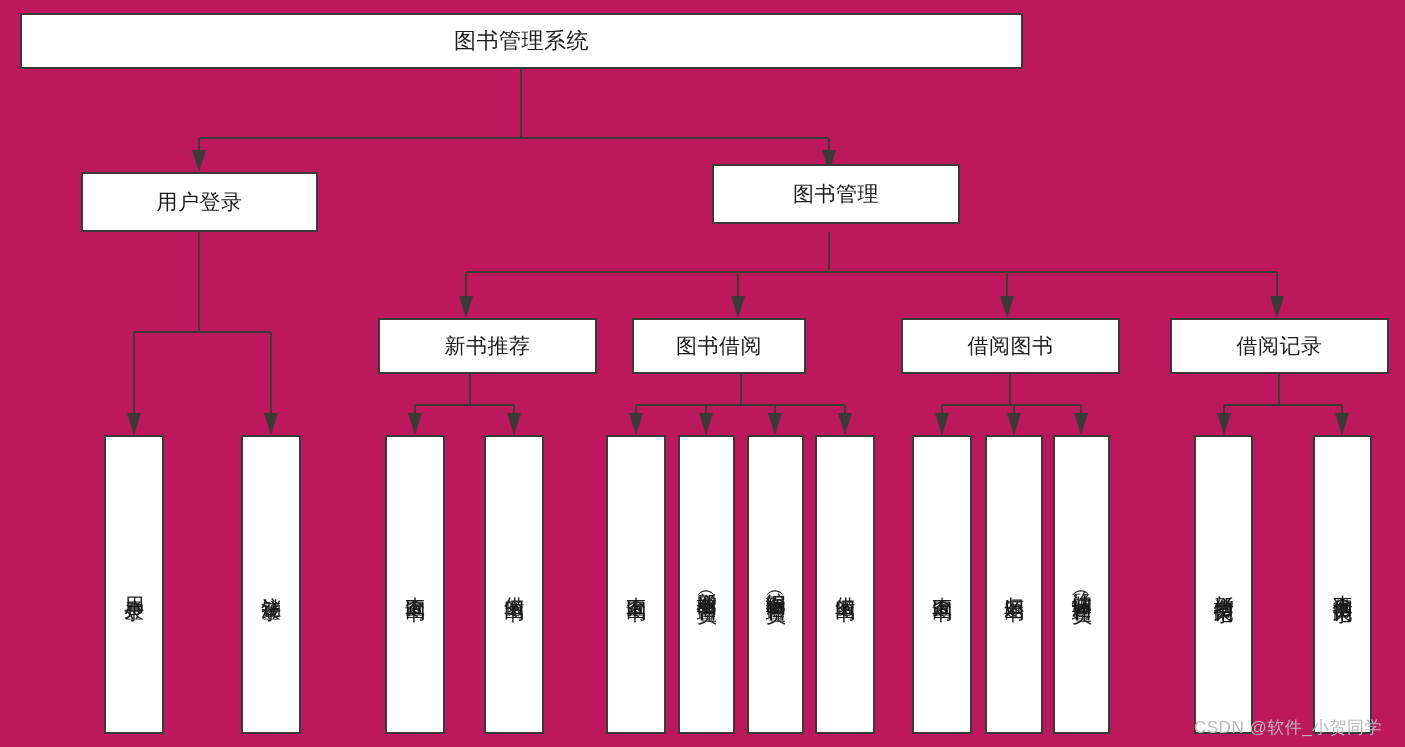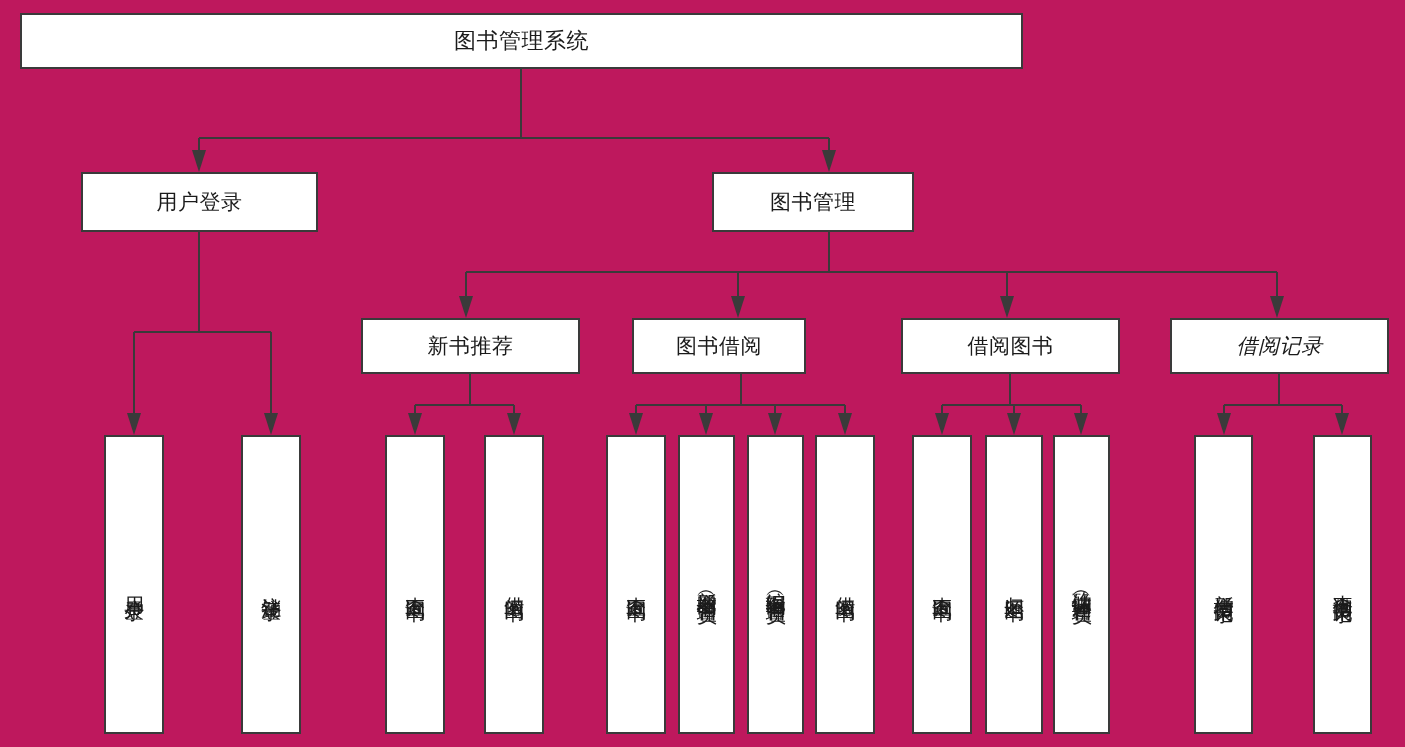"图书管理" div.node-box { top: 172px -> 164px; width: 202px -> 248px }
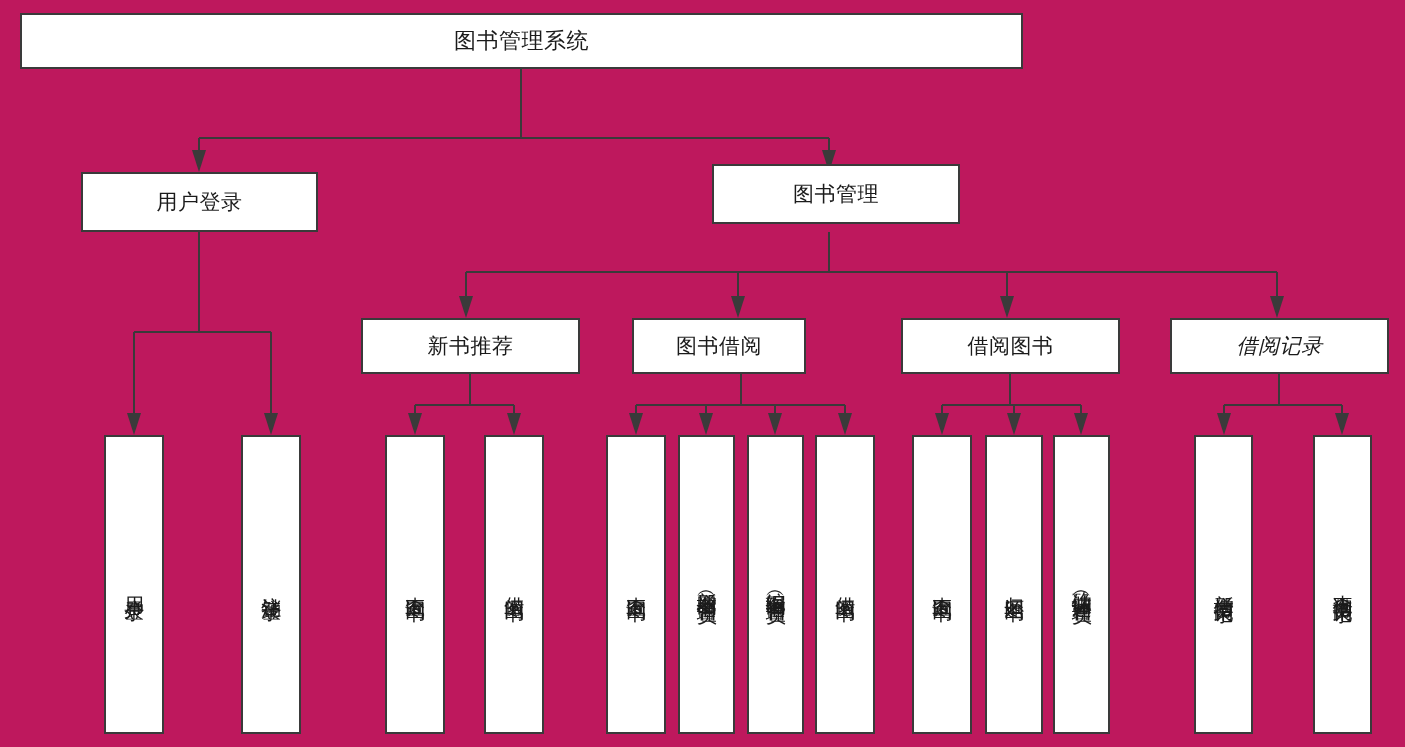"新书推荐" div.node-box { left: 361px -> 378px }
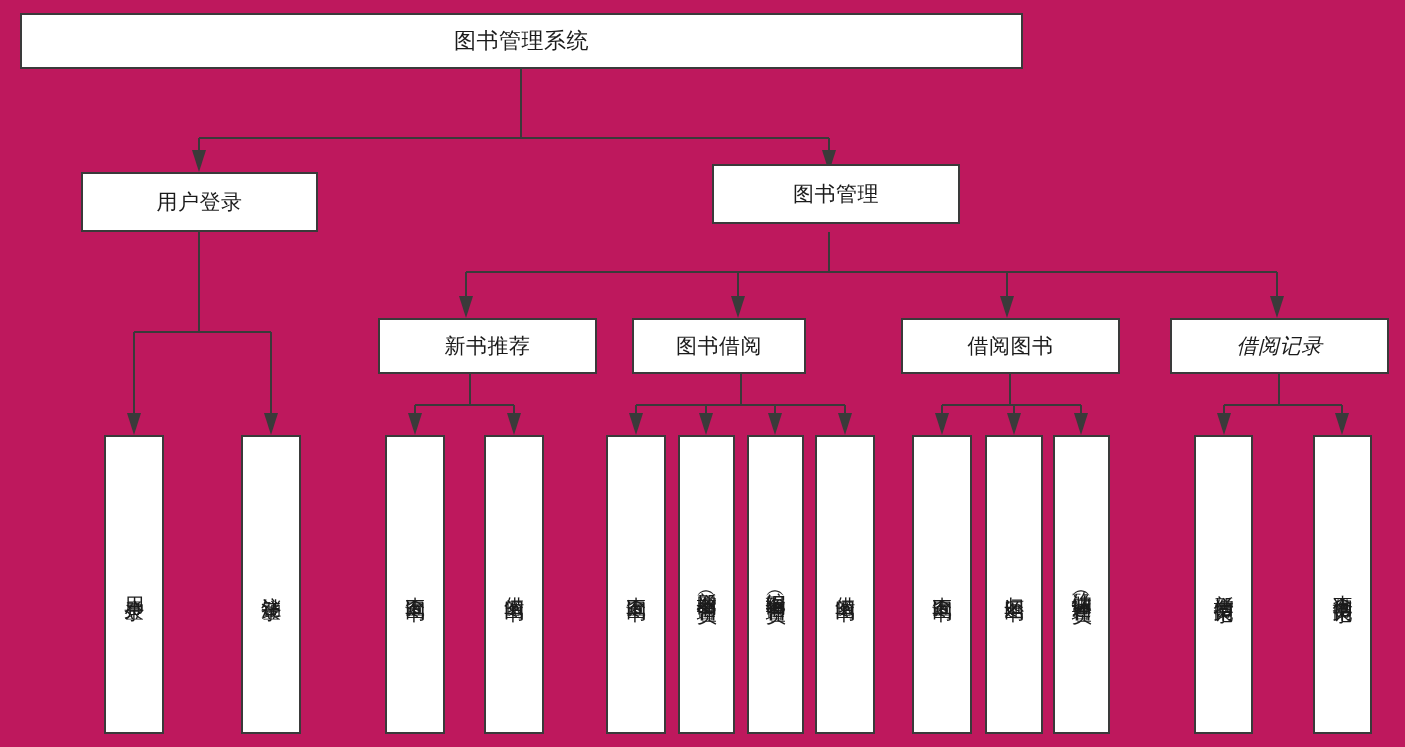"借阅记录" div.node-box { font-style: italic -> none }
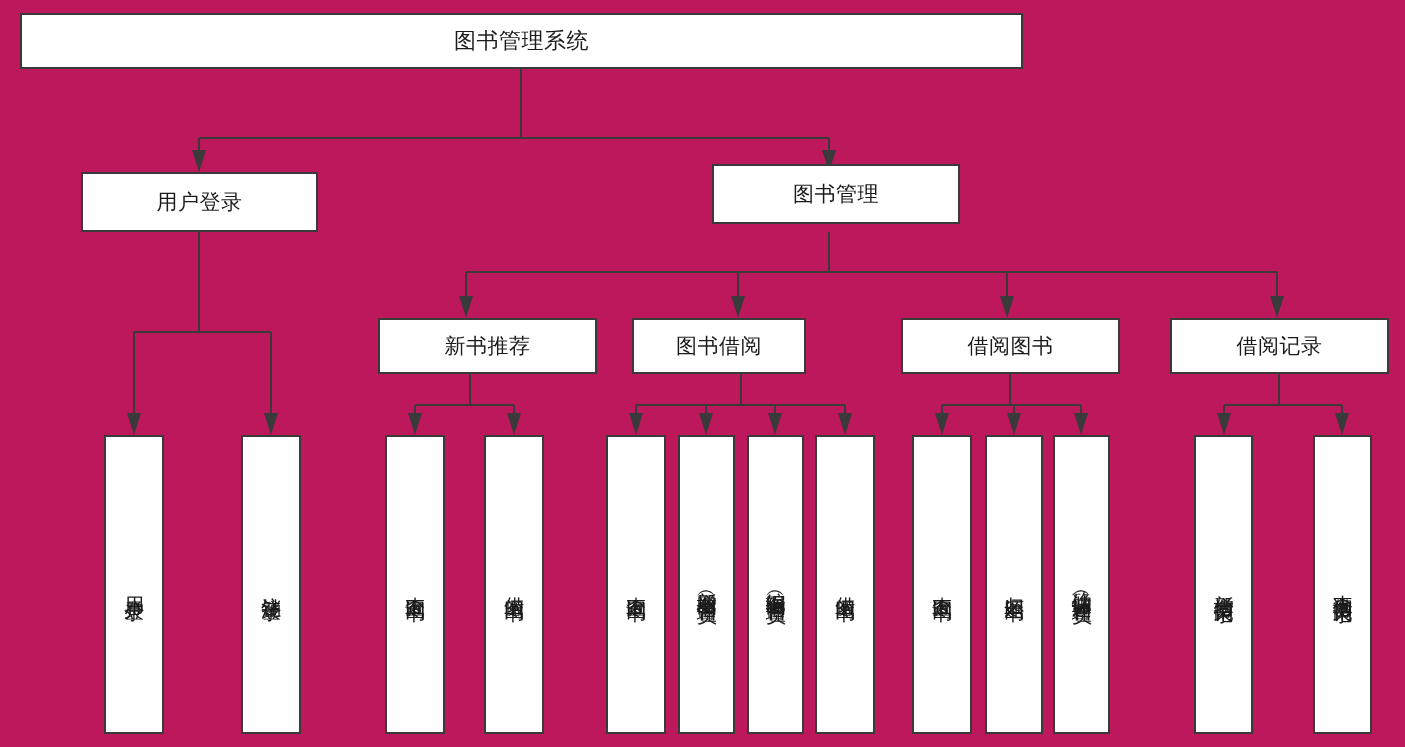"CSDN @软件_小贺同学" div.watermark { html: none -> <div>CSDN @软件_小贺同学</div> }
